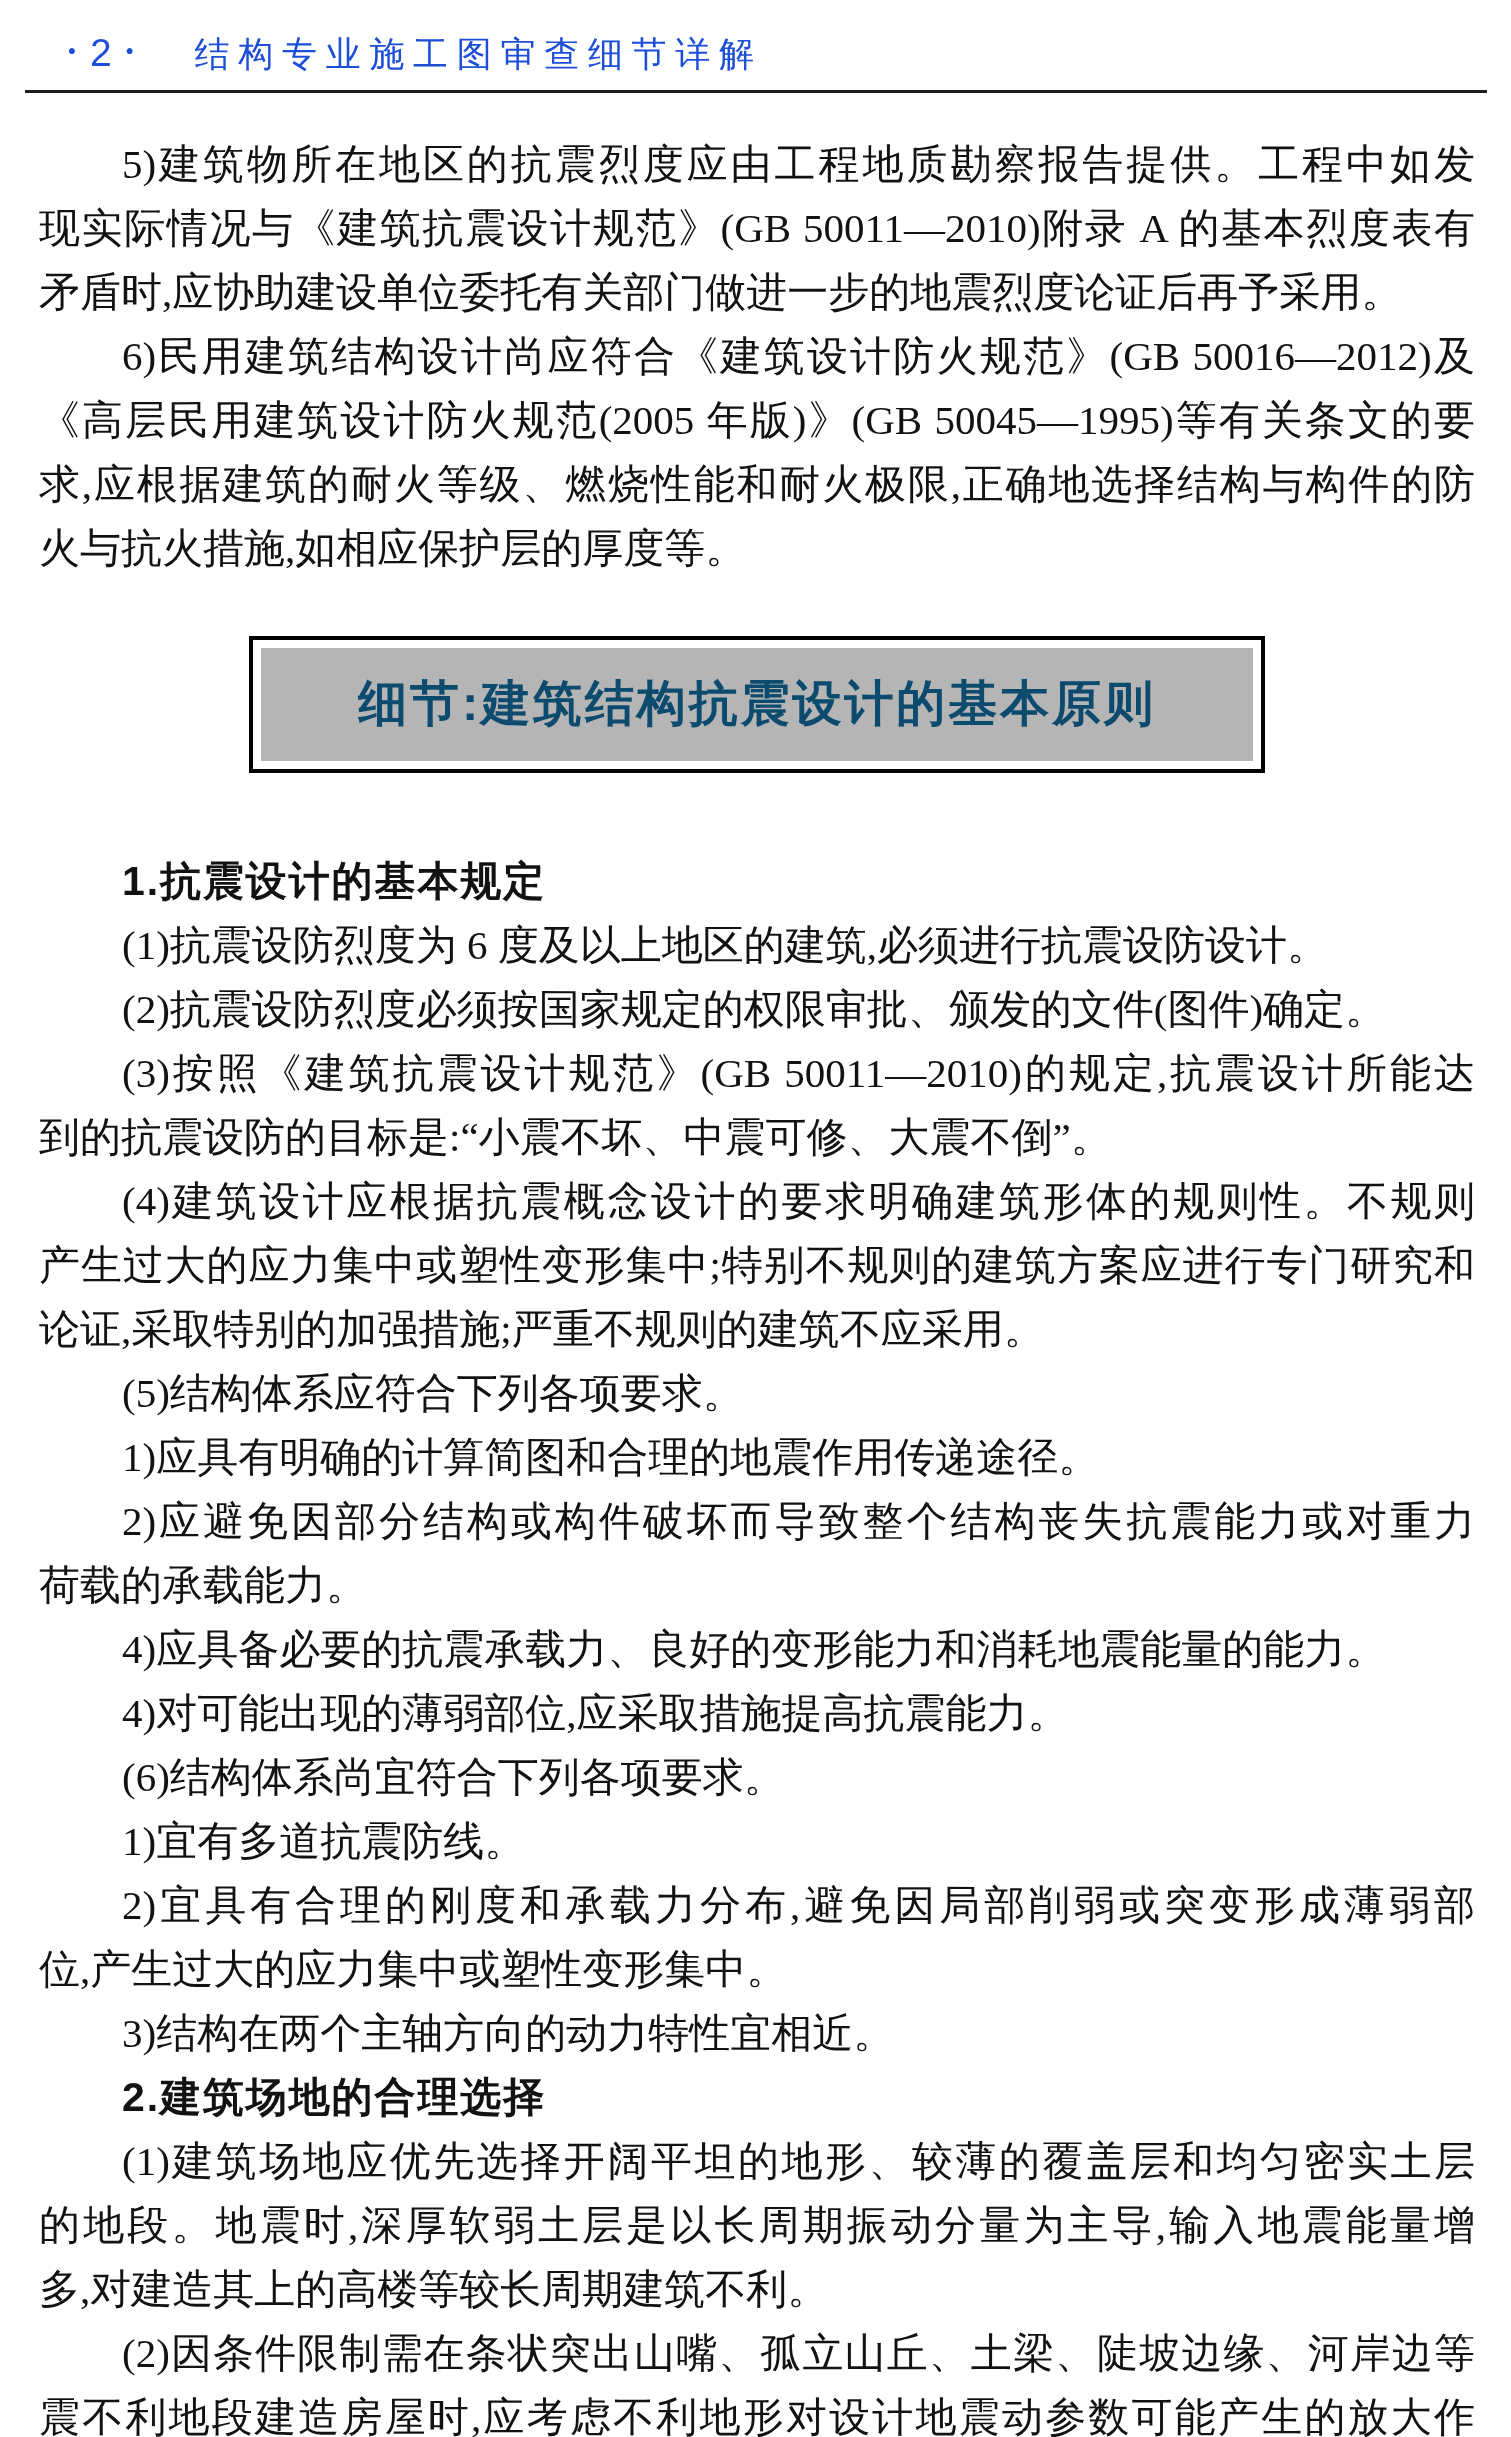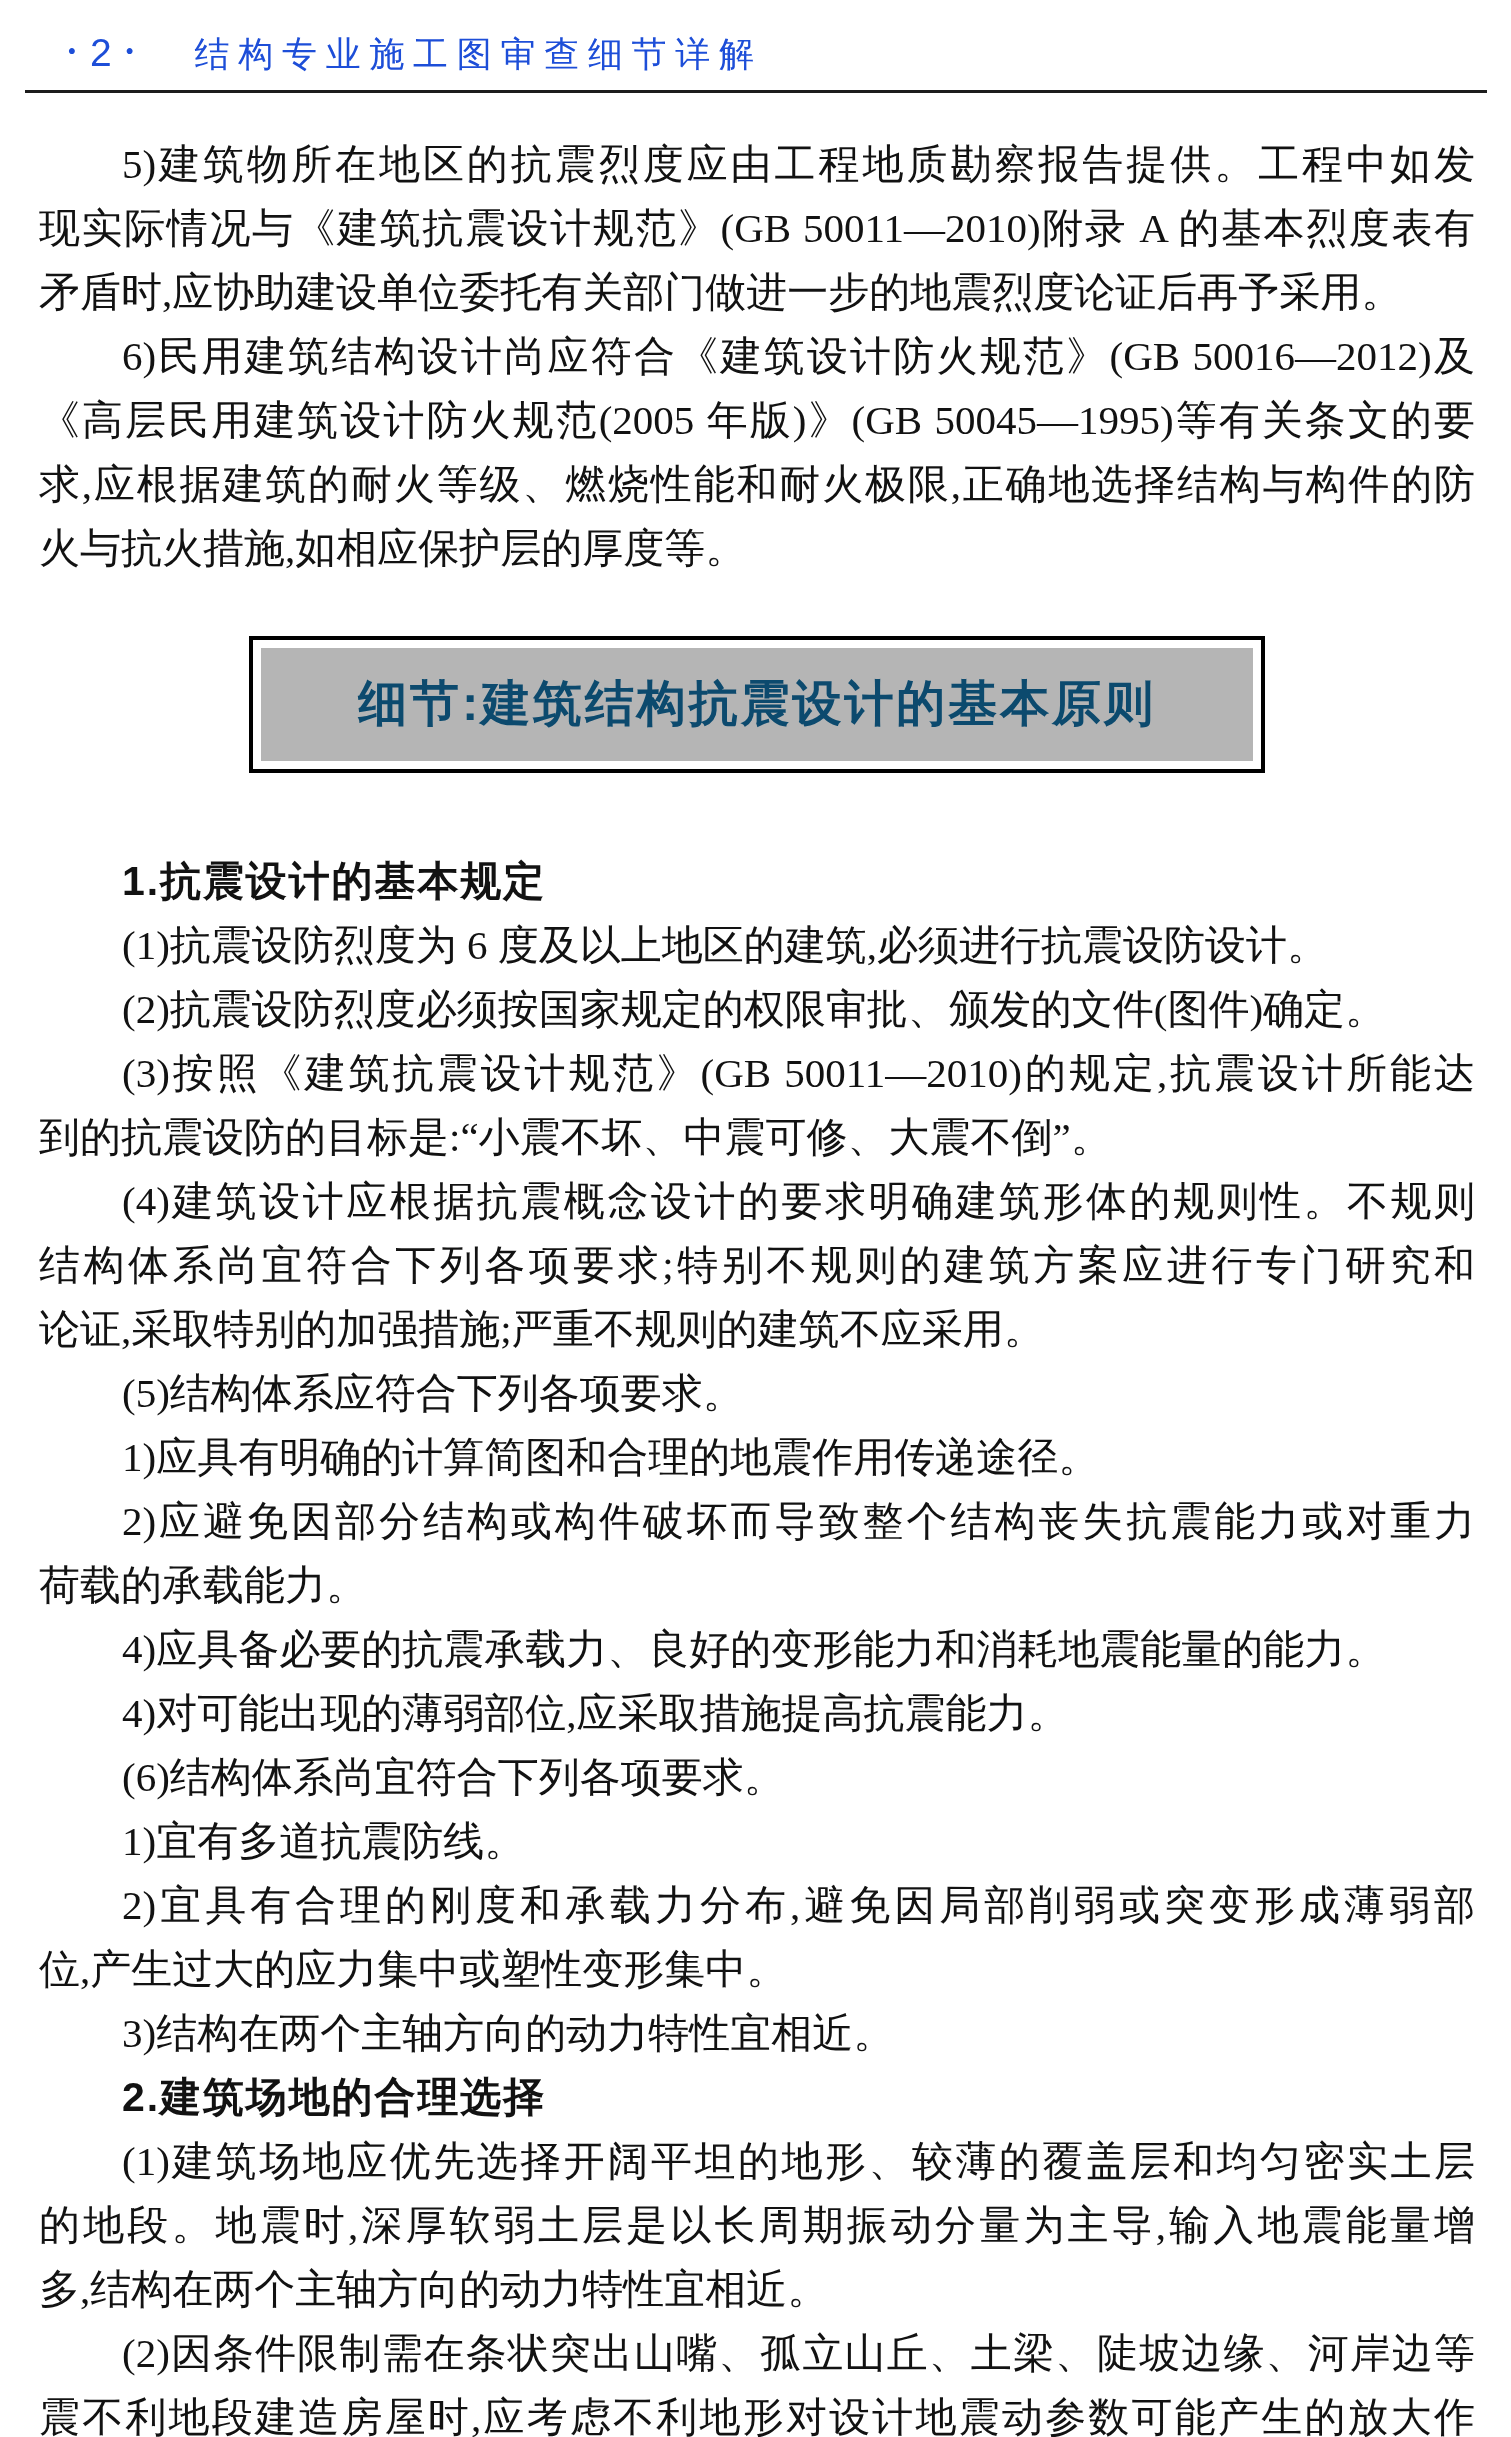"结构体系尚宜符合下列各项要求;特别不规则的建筑方案应进行专门研究和" div.line { text: 结构体系尚宜符合下列各项要求 -> 产生过大的应力集中或塑性变形集中 }
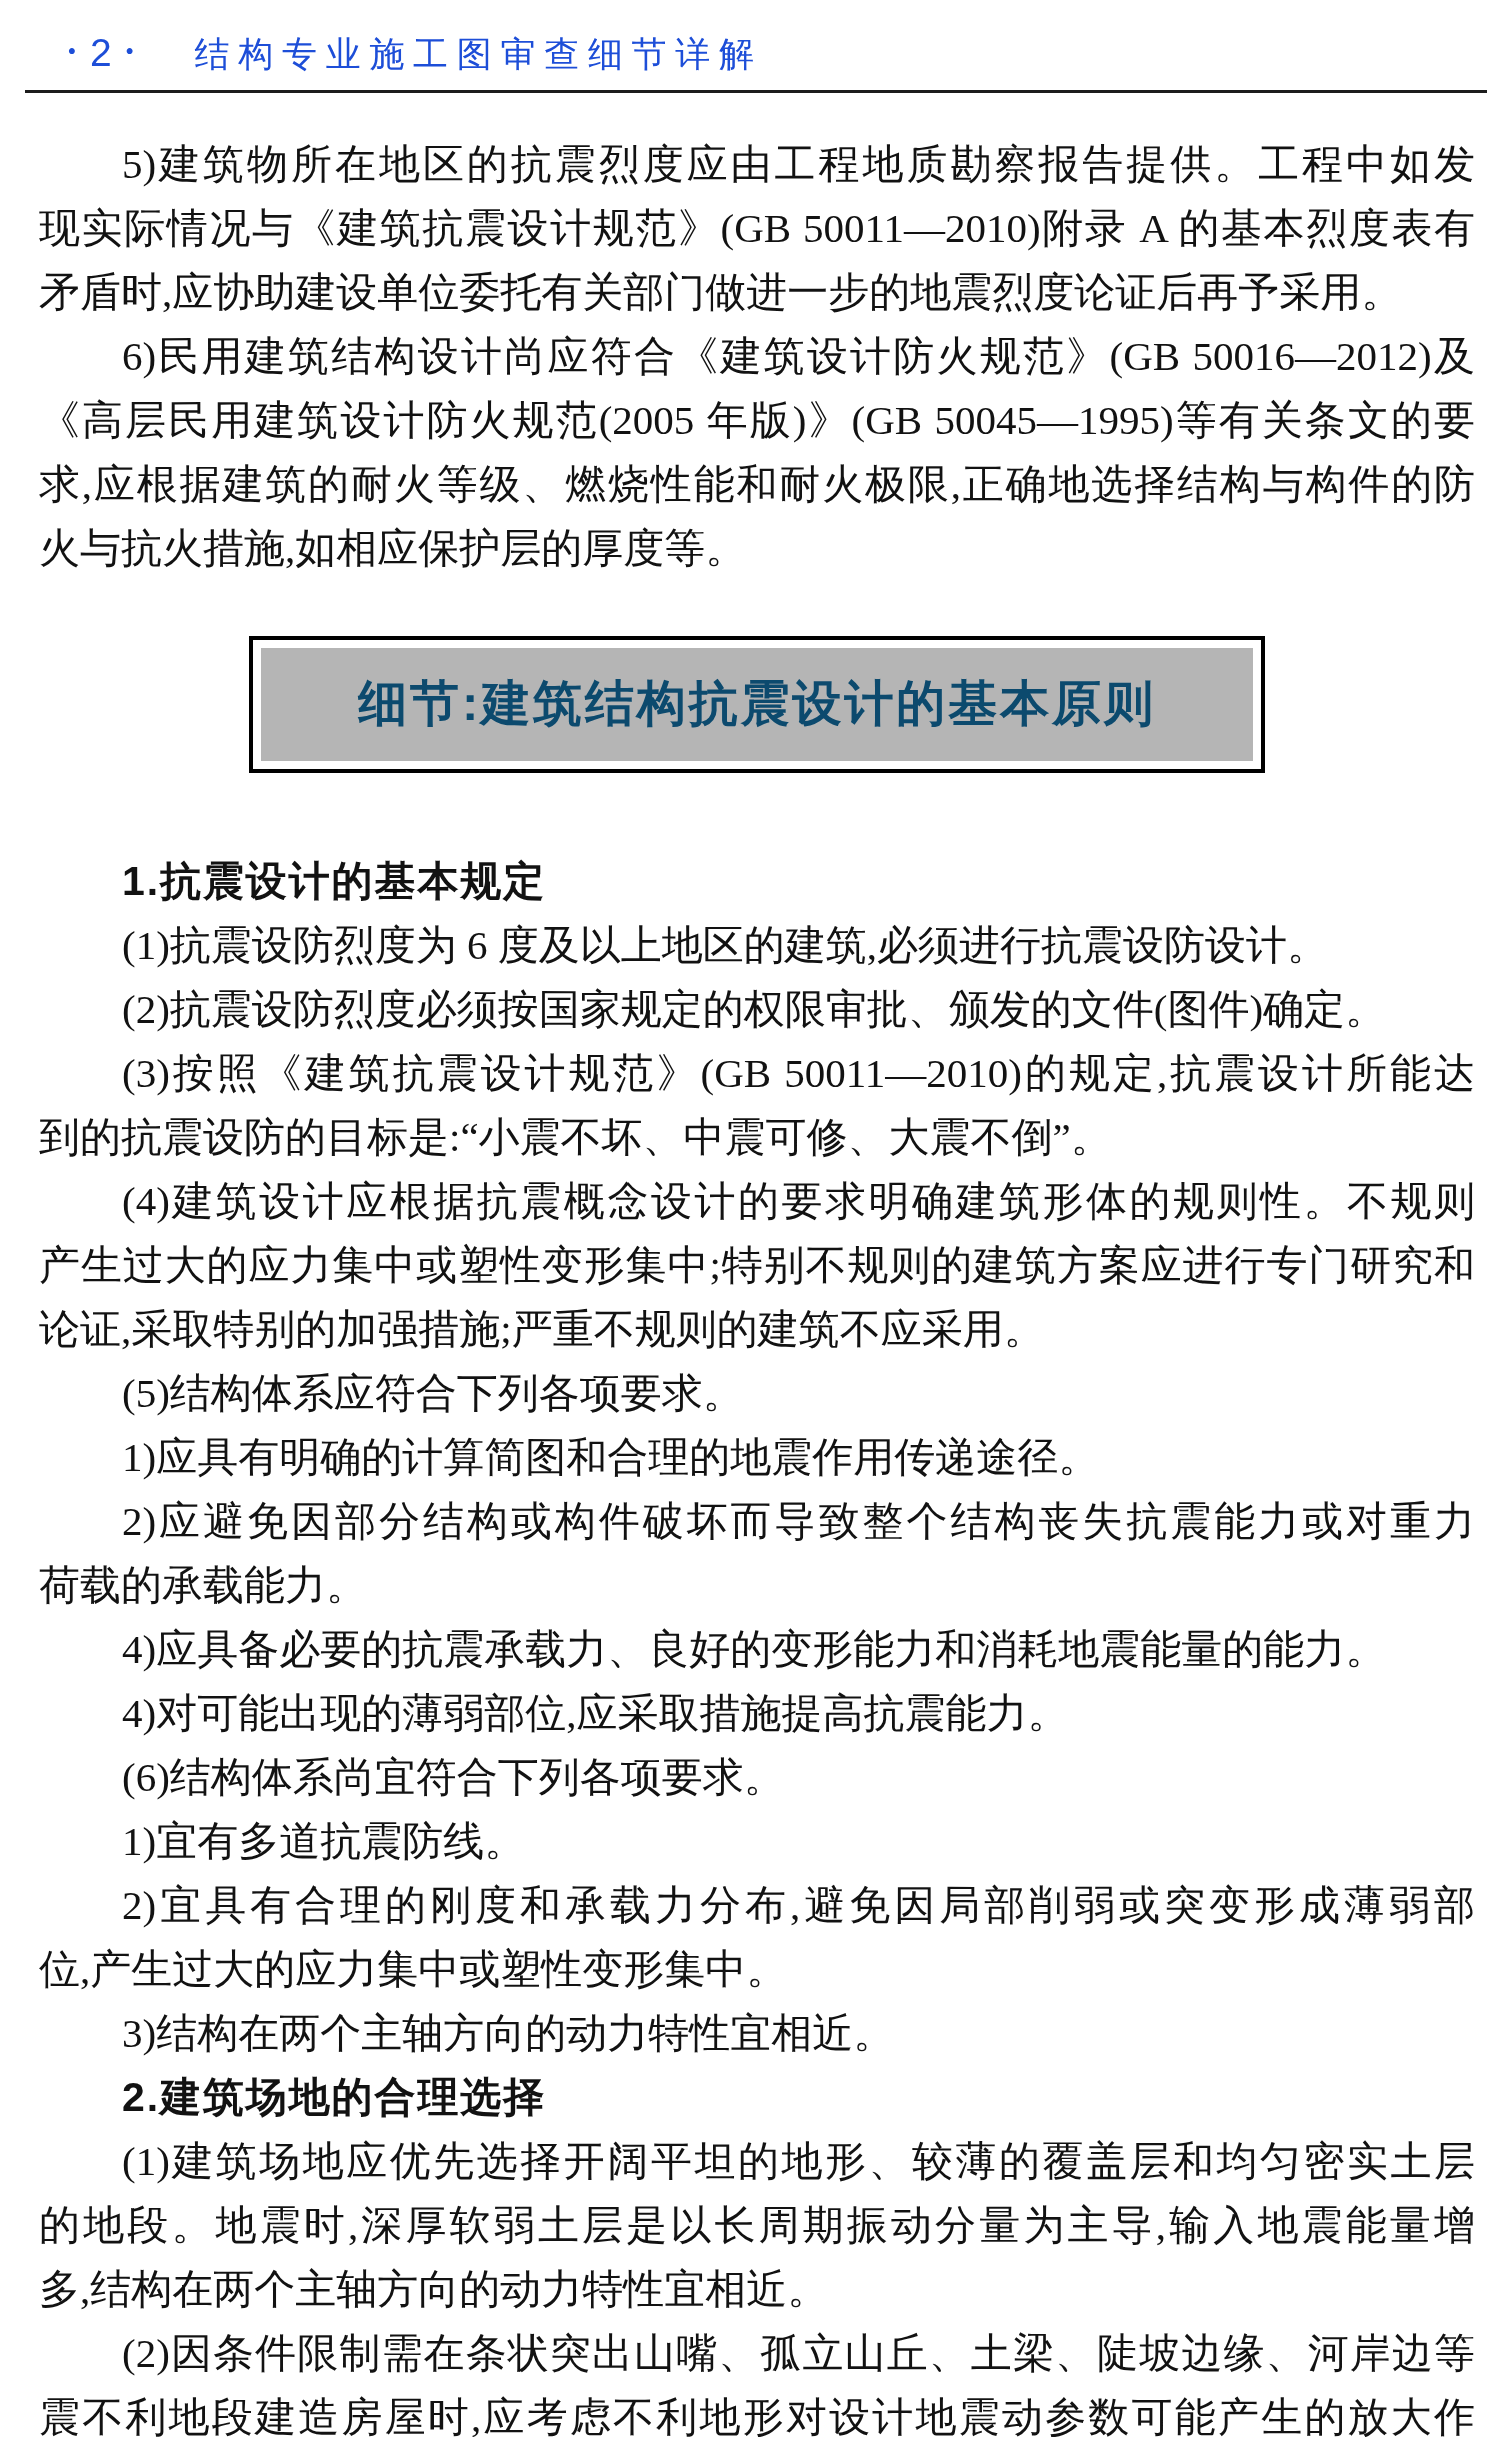"多,结构在两个主轴方向的动力特性宜相近。" div.line { text: ,结构在两个主轴方向的动力特性宜相近 -> ,对建造其上的高楼等较长周期建筑不利 }
